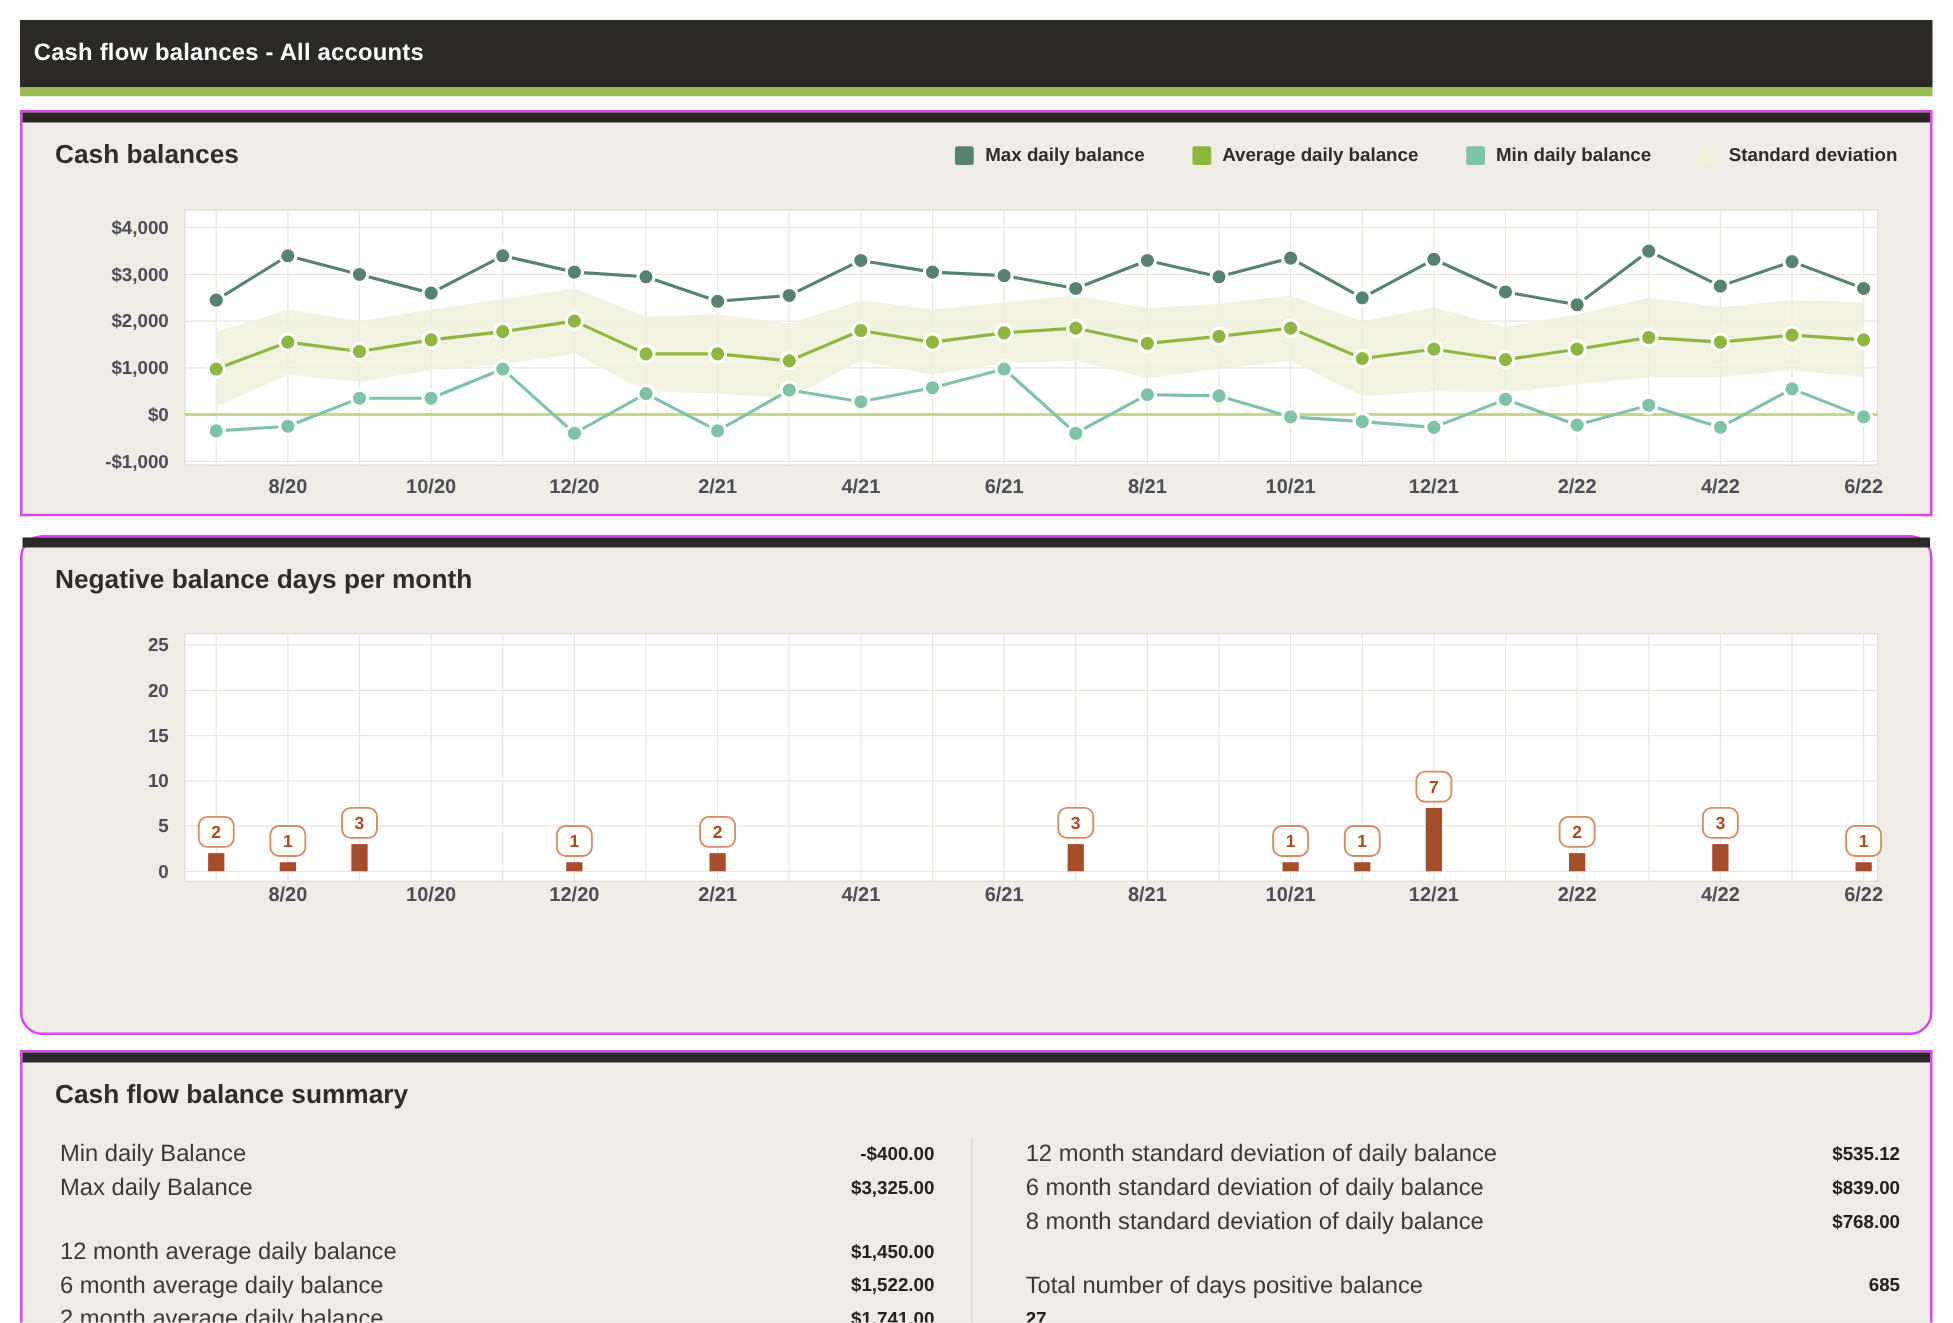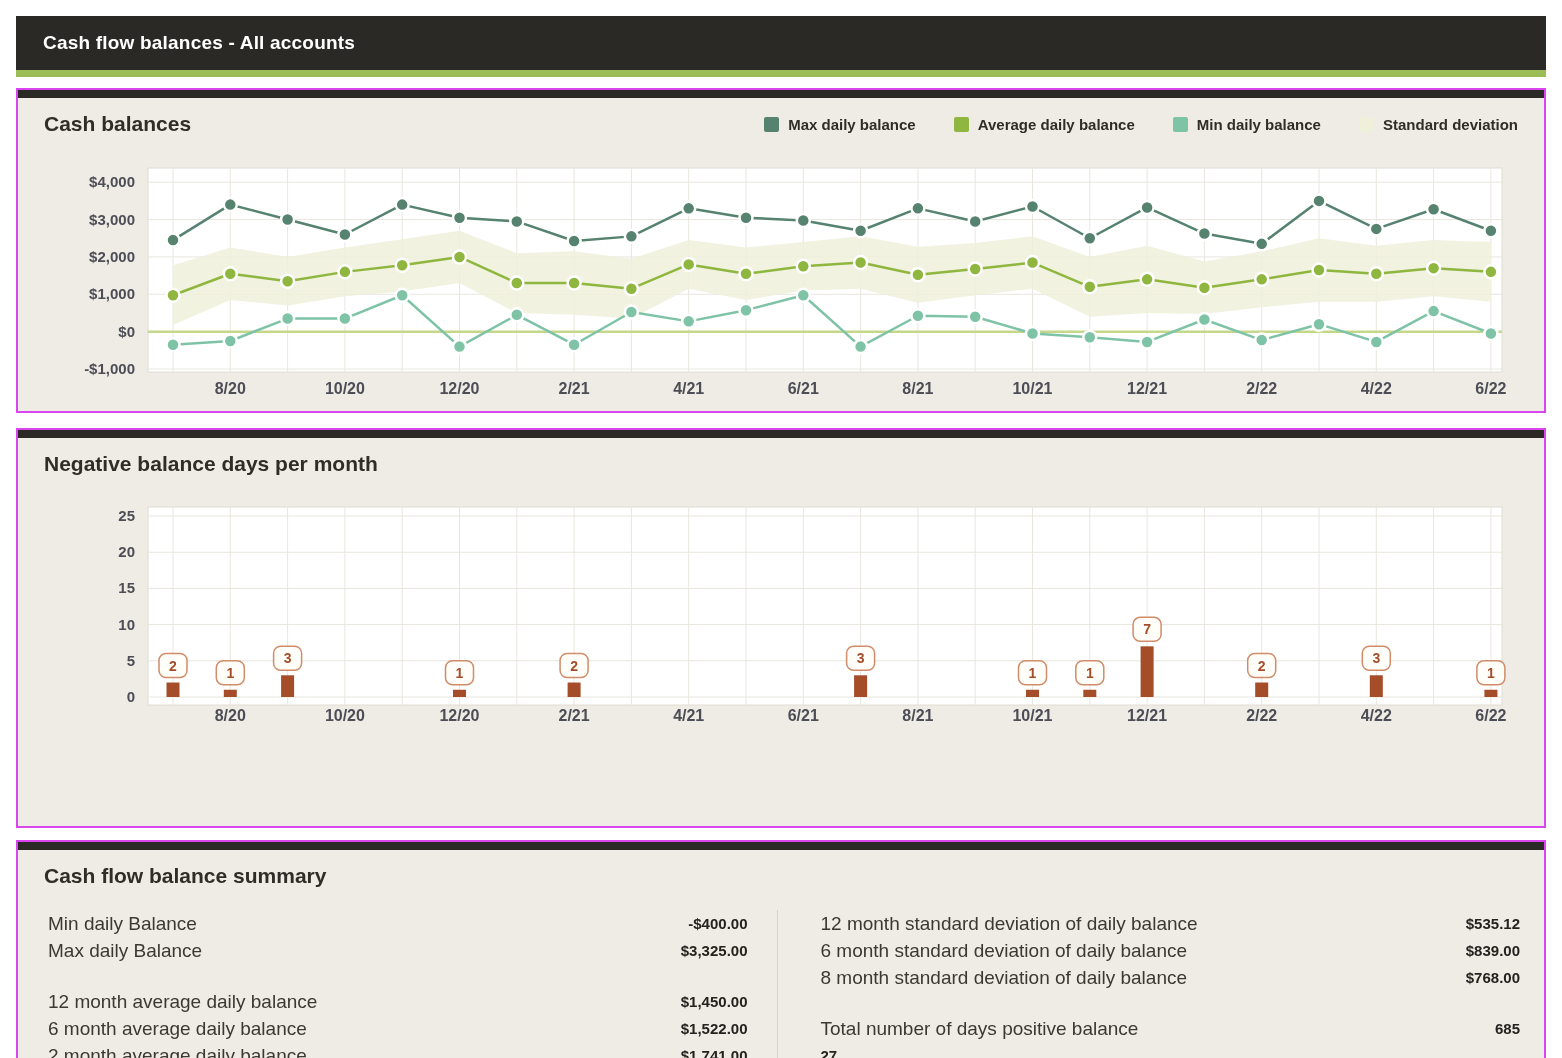"Cash flow balances - All" .header { padding-left: 27px -> 11px }
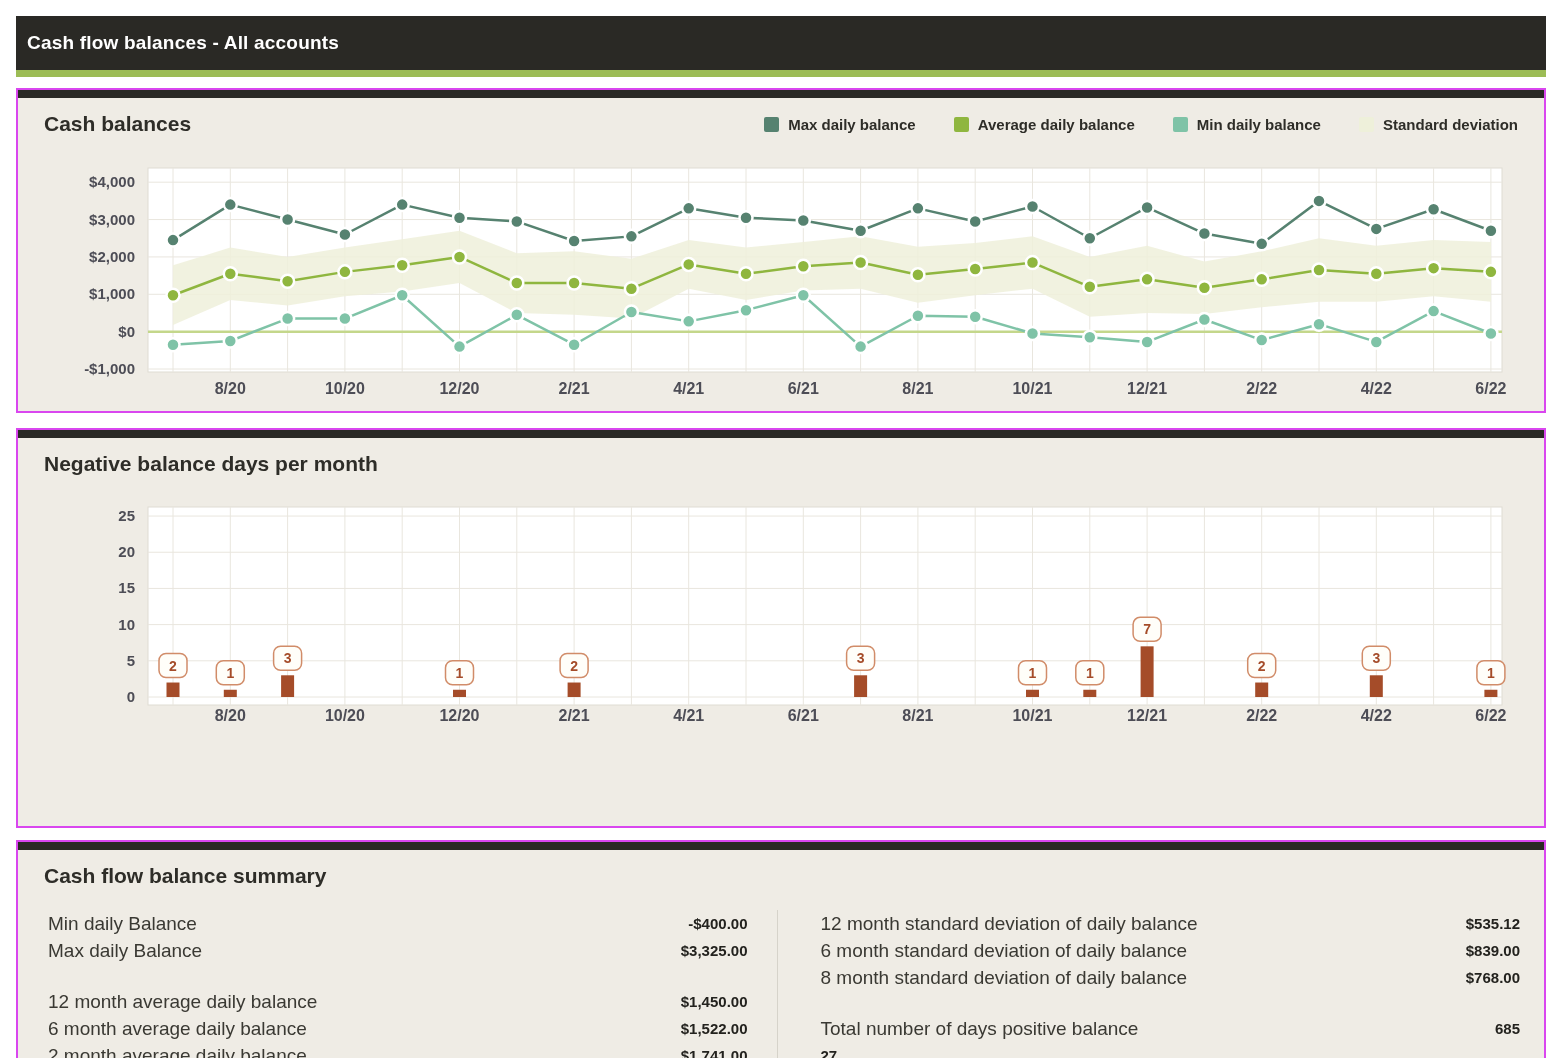"Negative balance days per month" #panel-neg { border-radius: none -> 18px }
